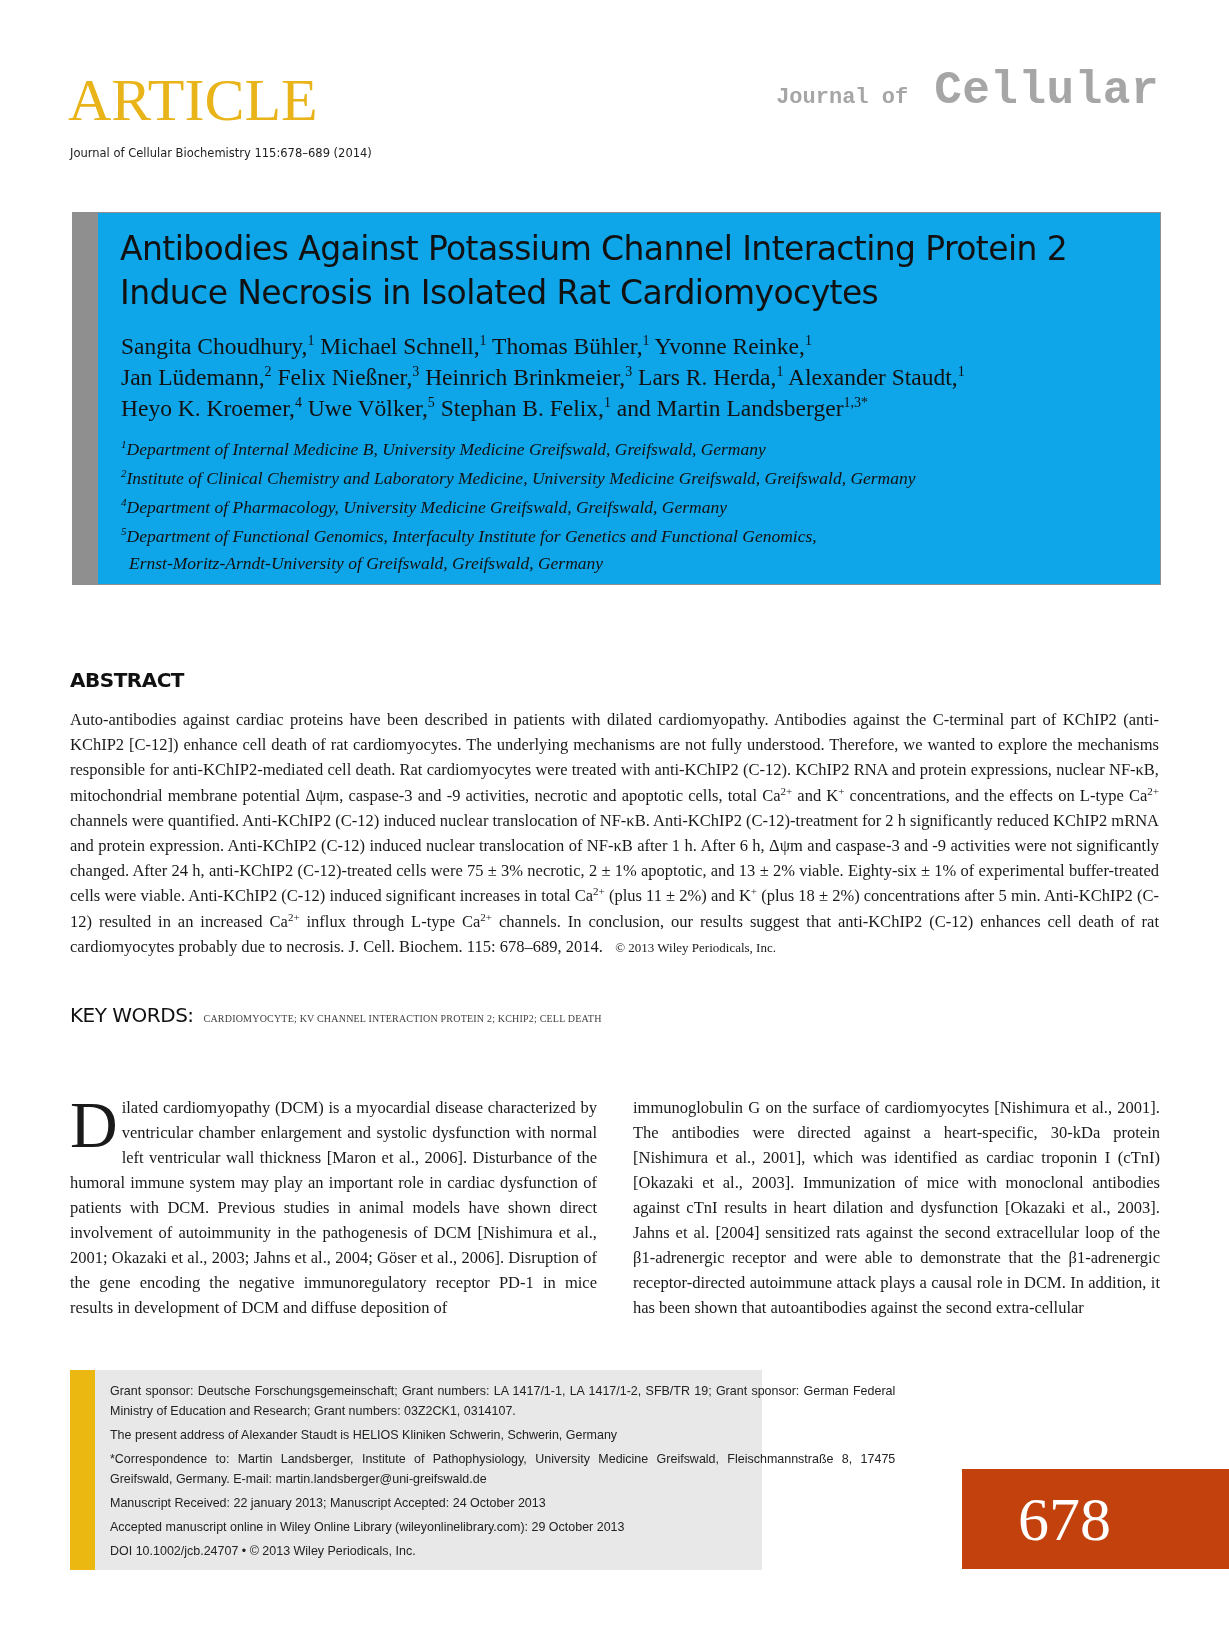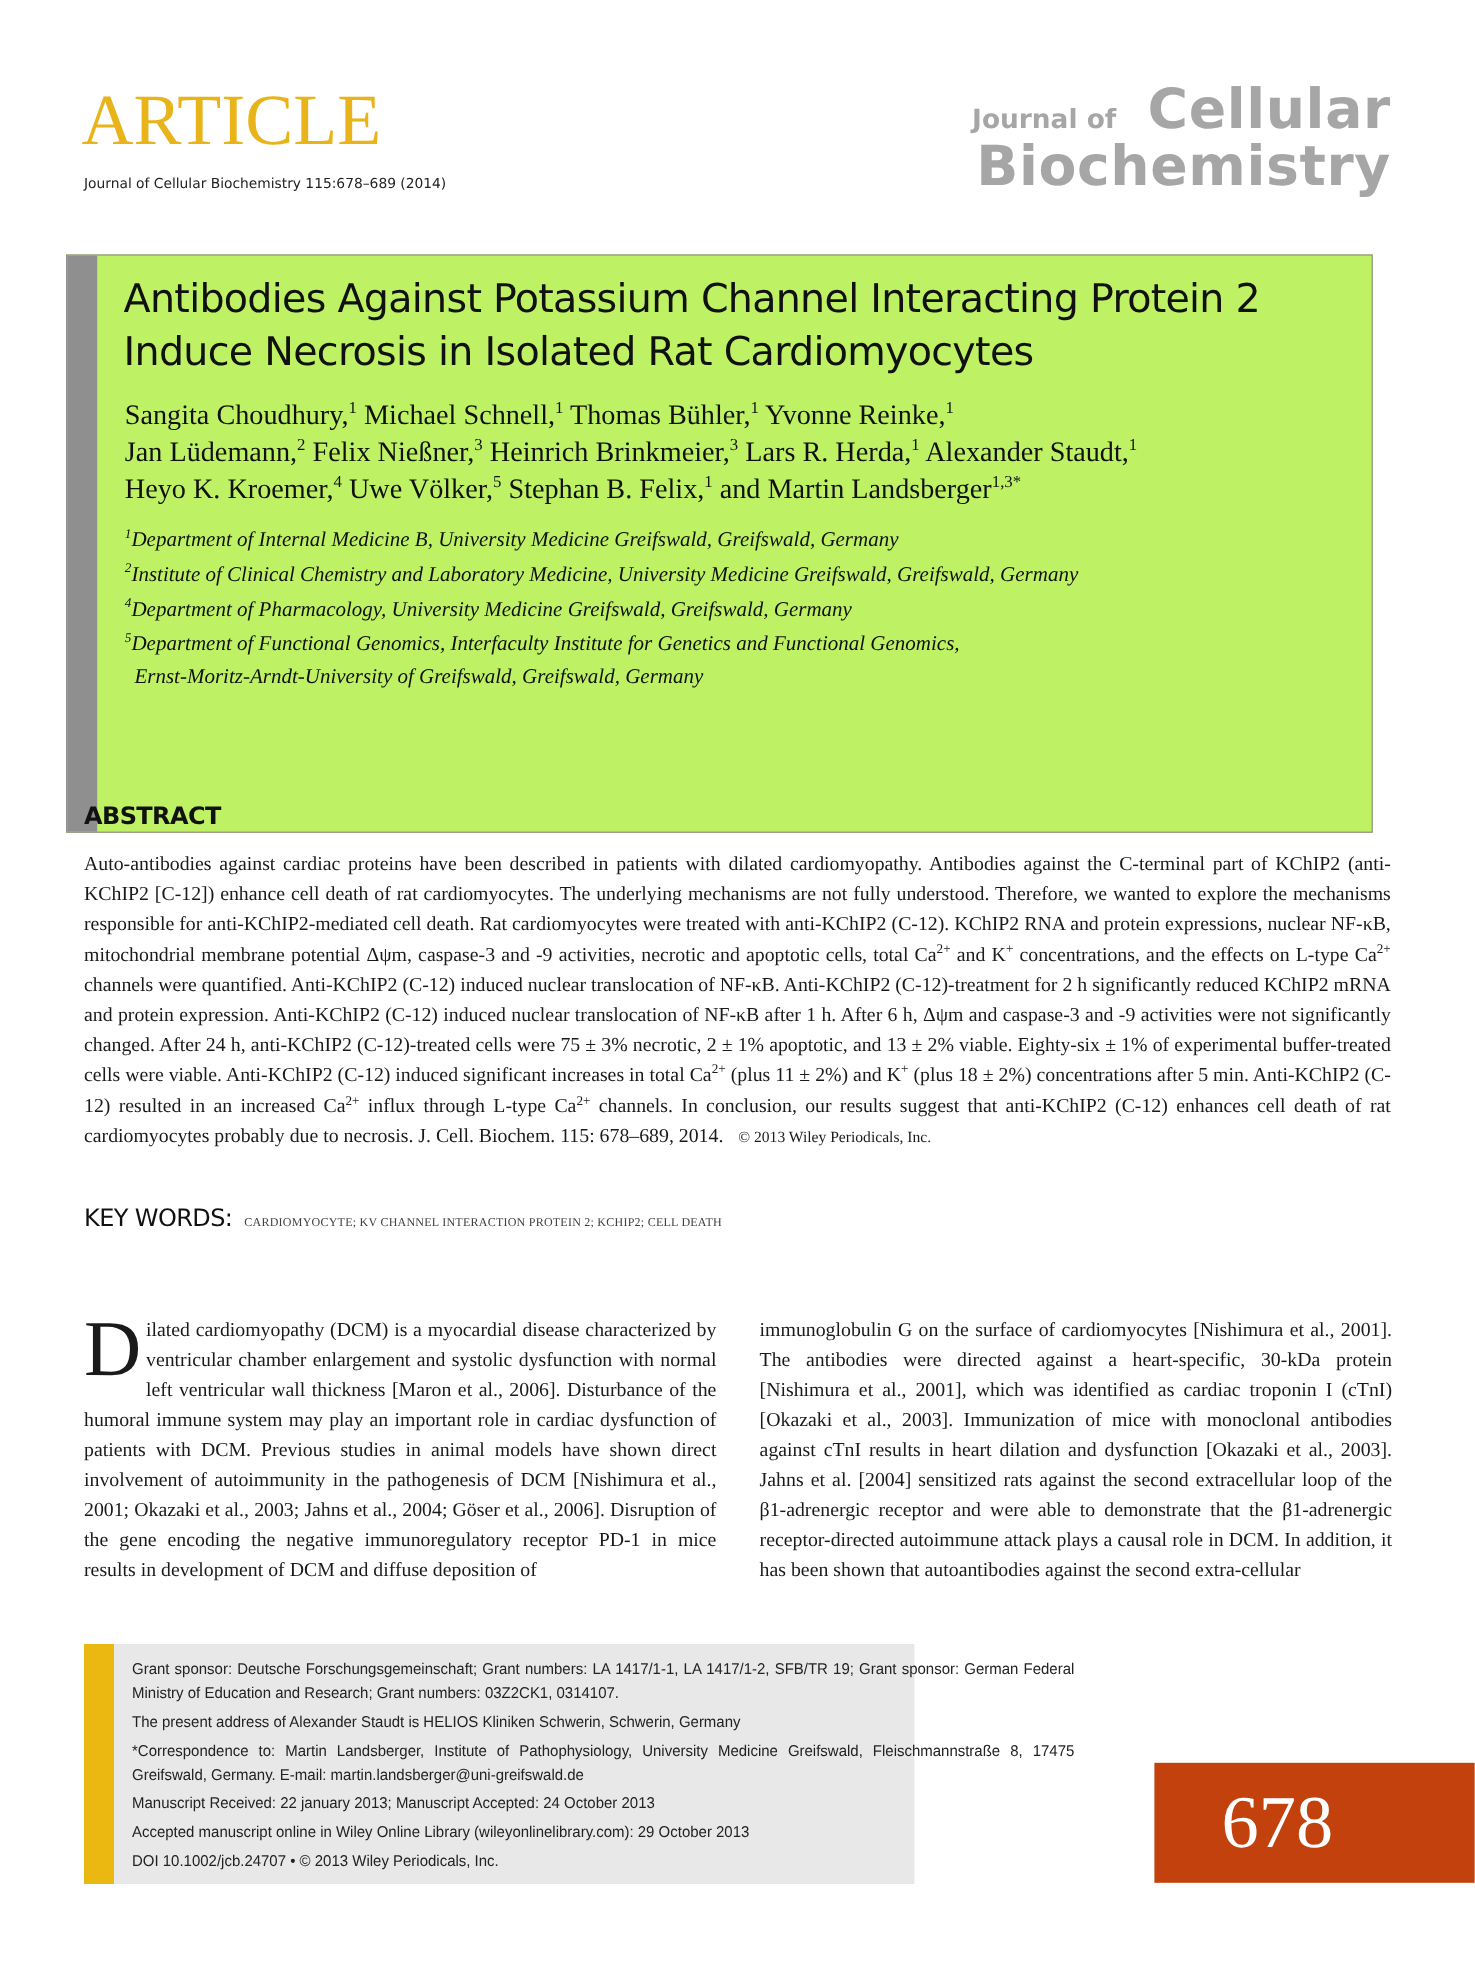"Journal of" .journal-logo .row1 { font-family: none -> Liberation Mono, monospace }
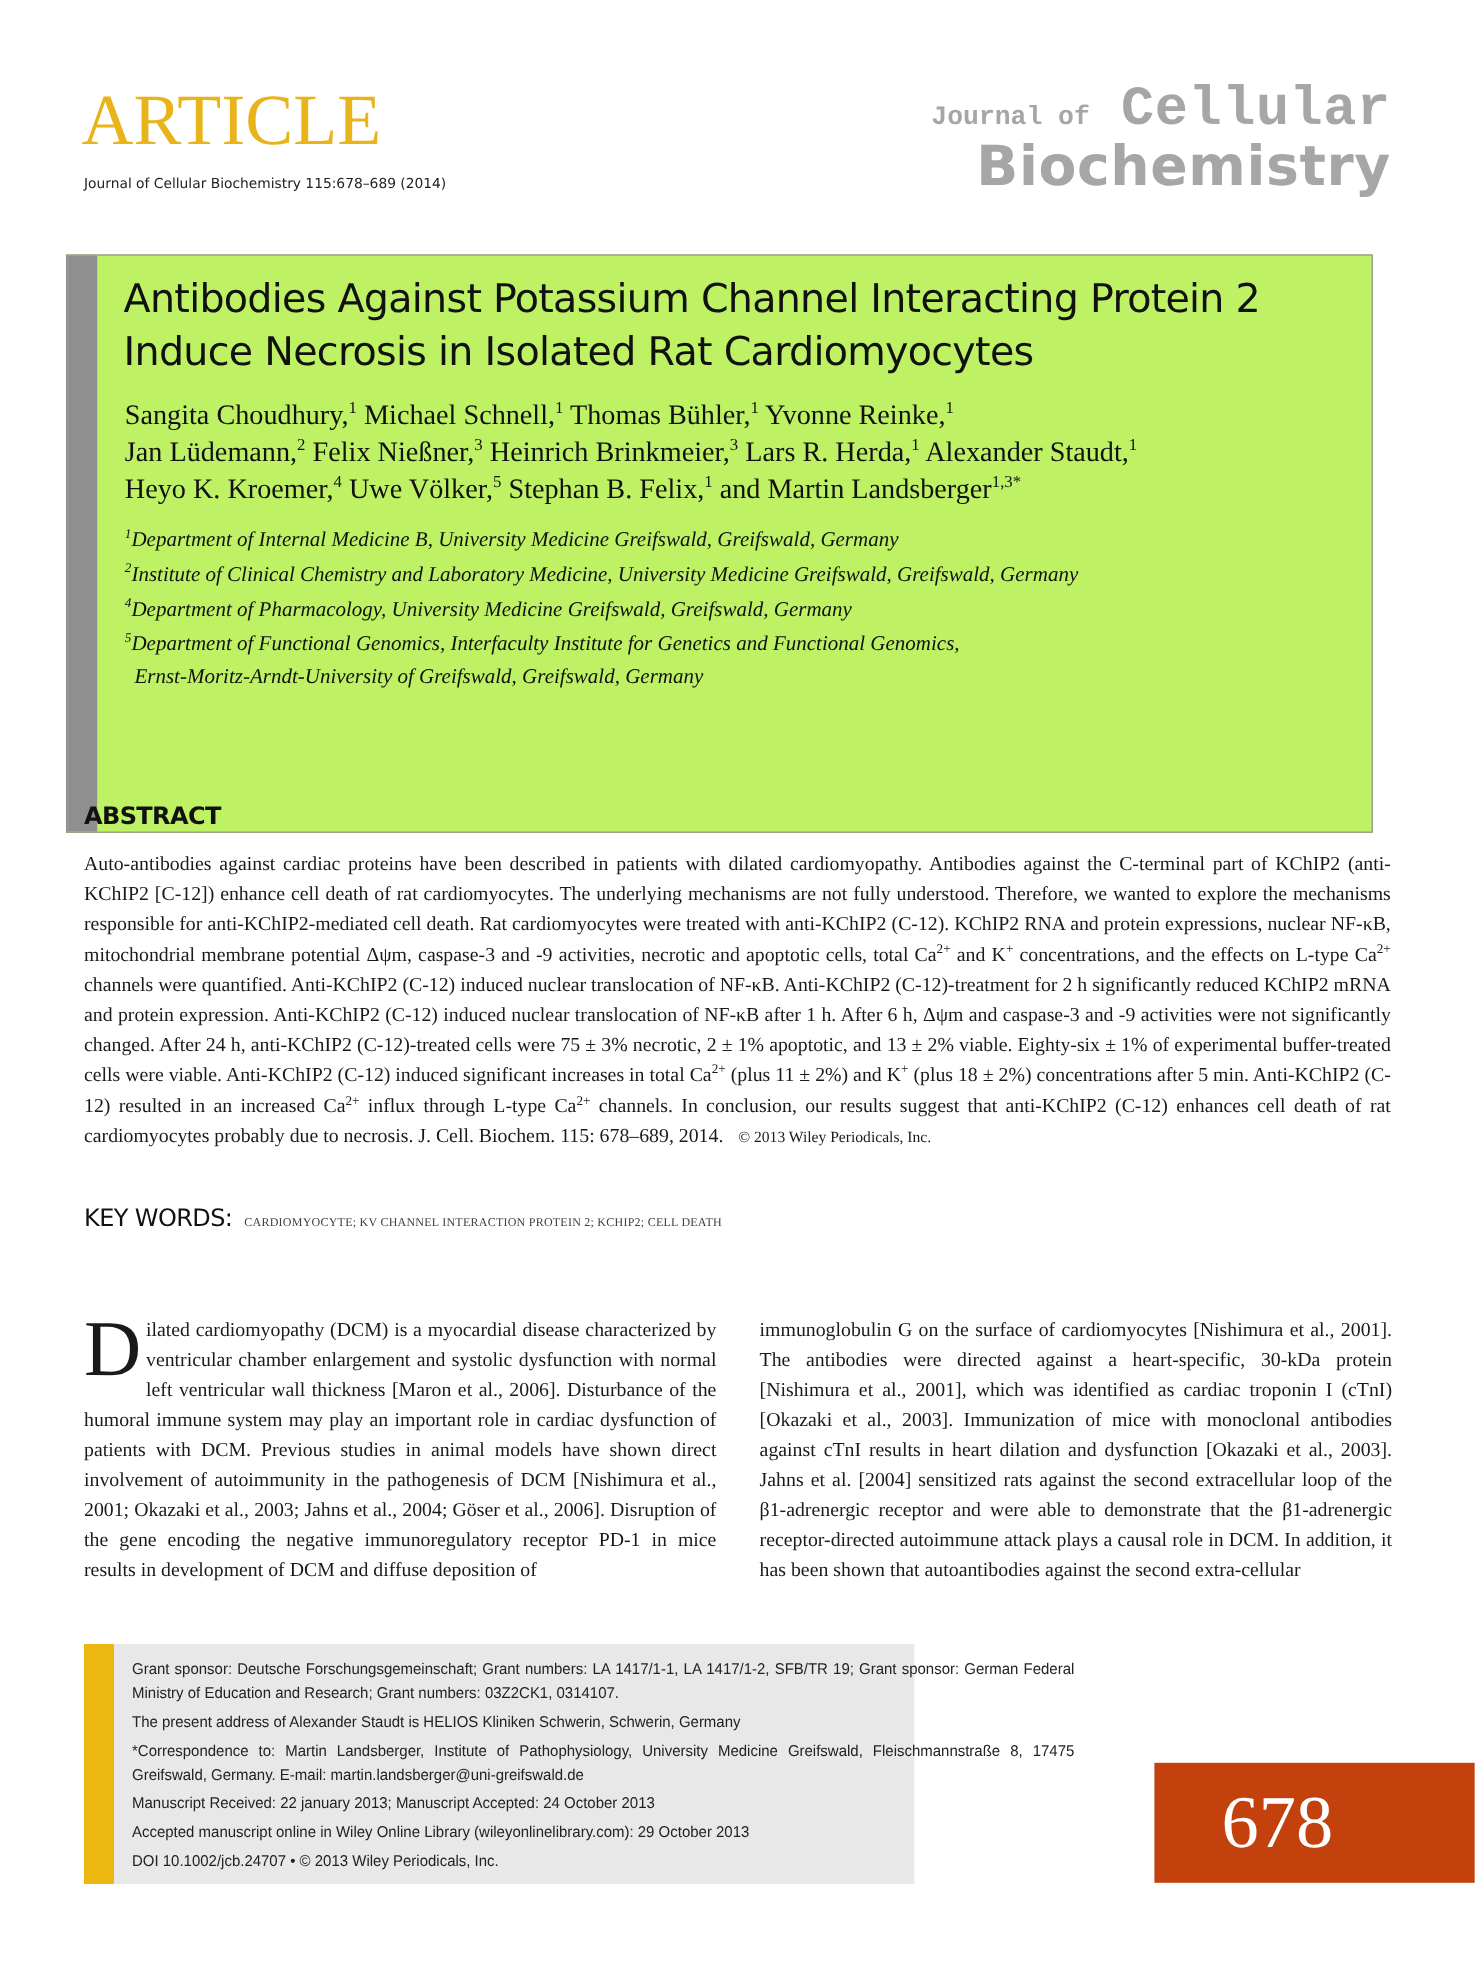"Biochemistry" div.biochem { html: <div>Biochemistry</div> -> none }
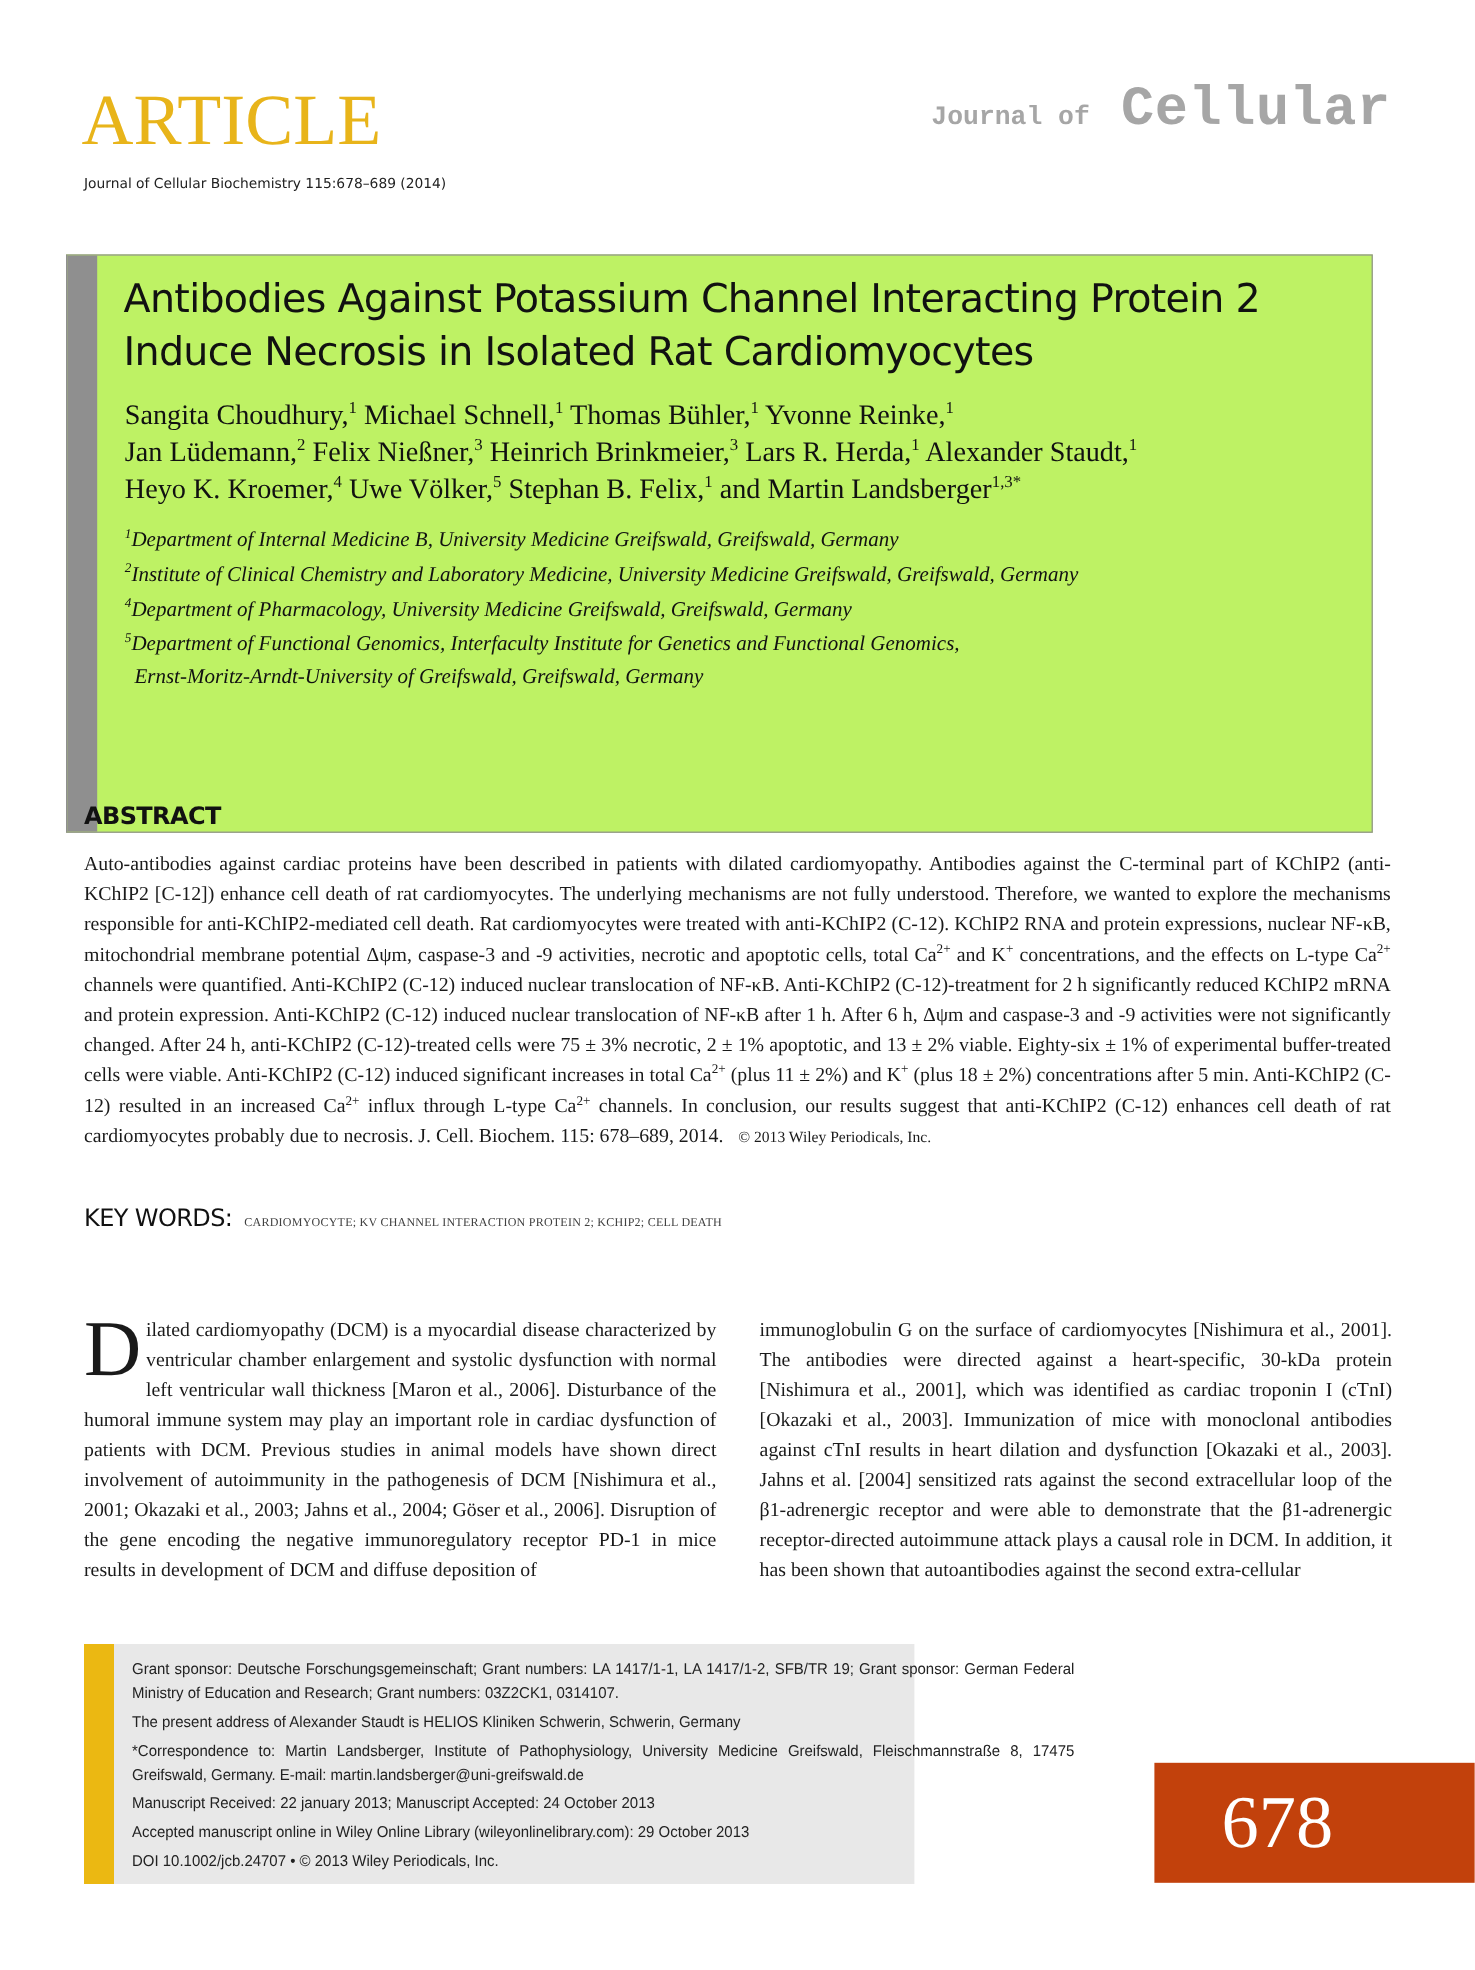"Antibodies Against Potassium Channel" .title-box { background: #bef264 -> #0ea5e9; height: 482px -> 373px; left: 55px -> 72px }
